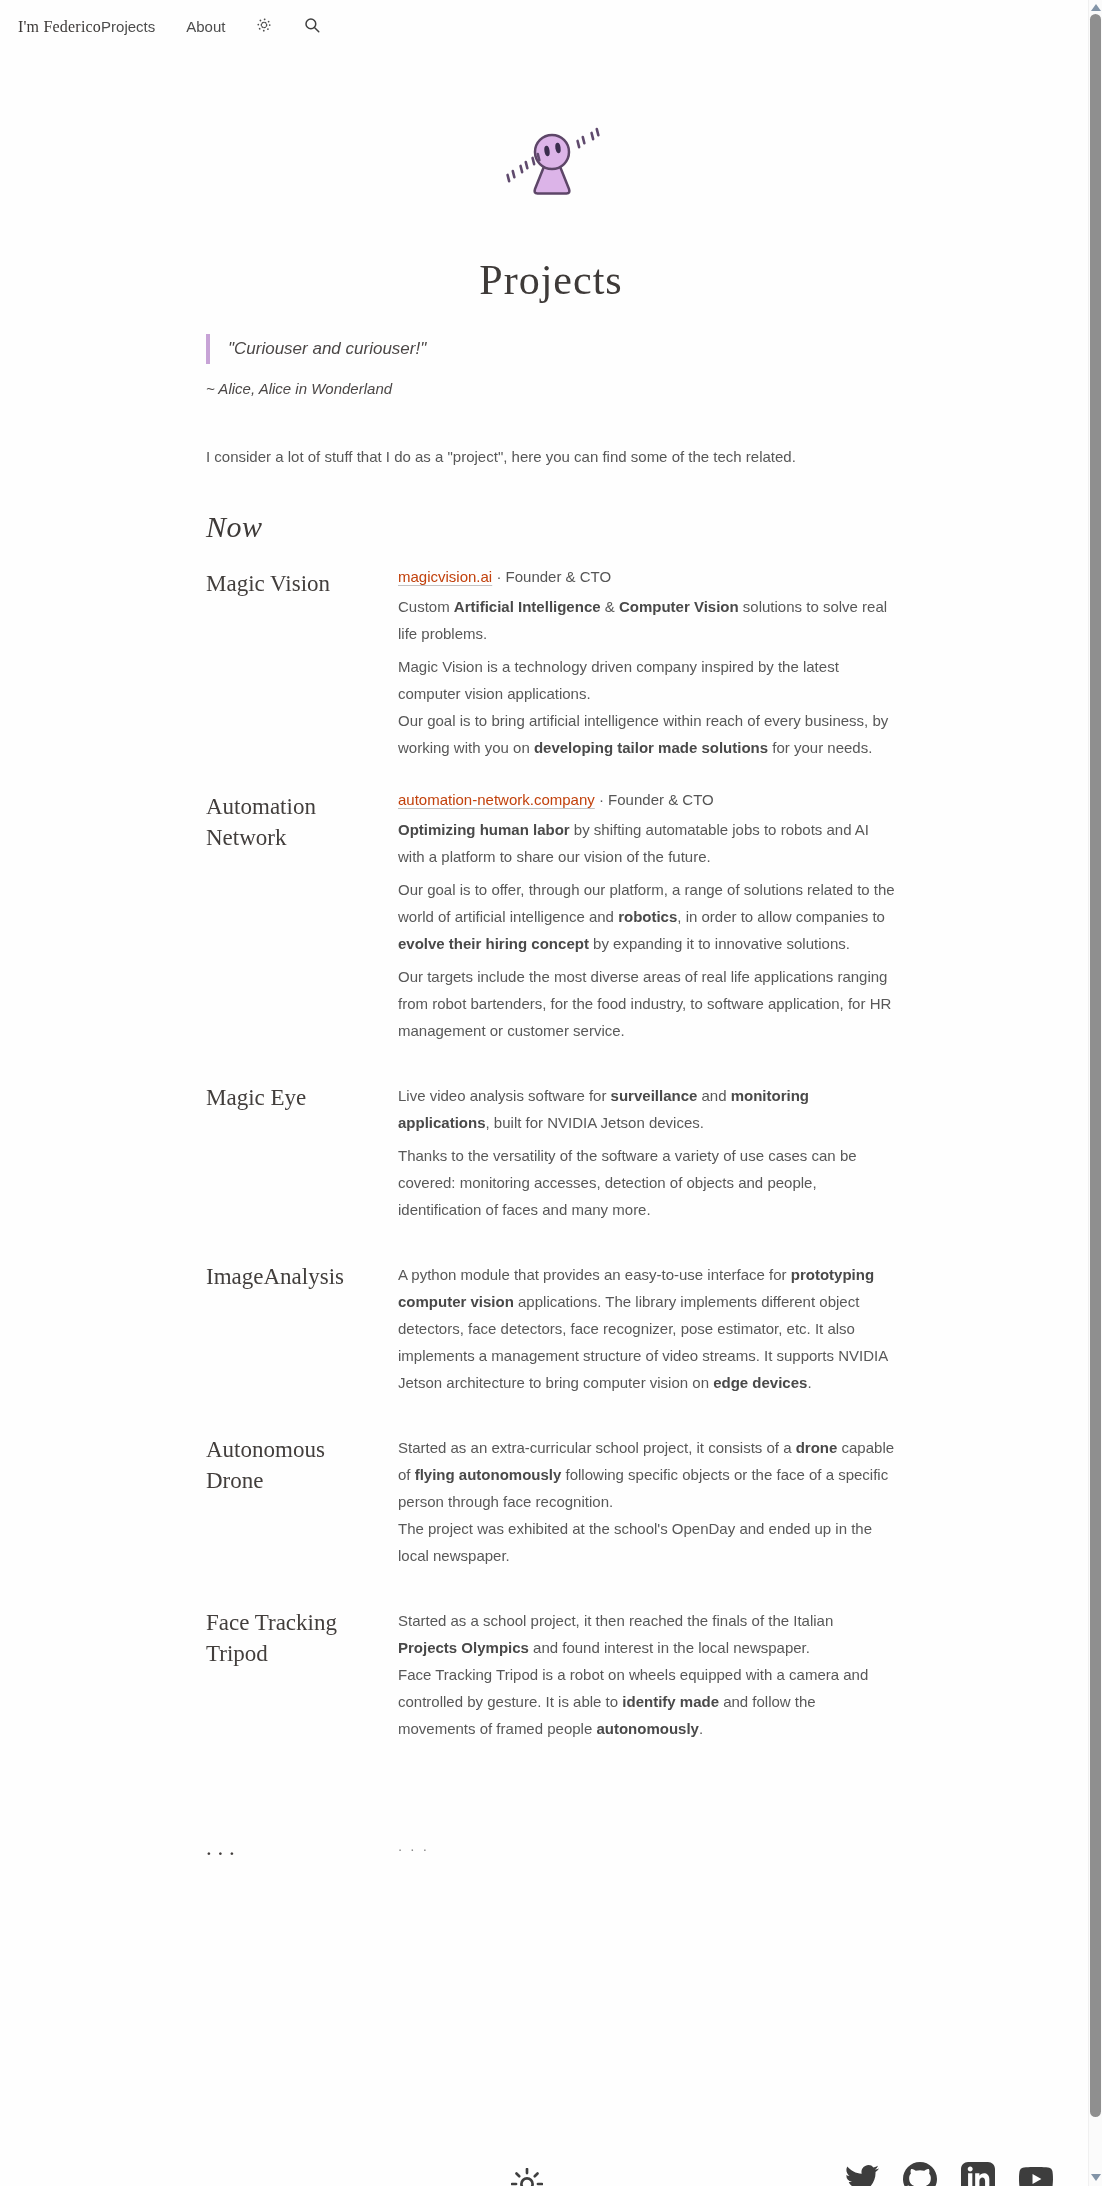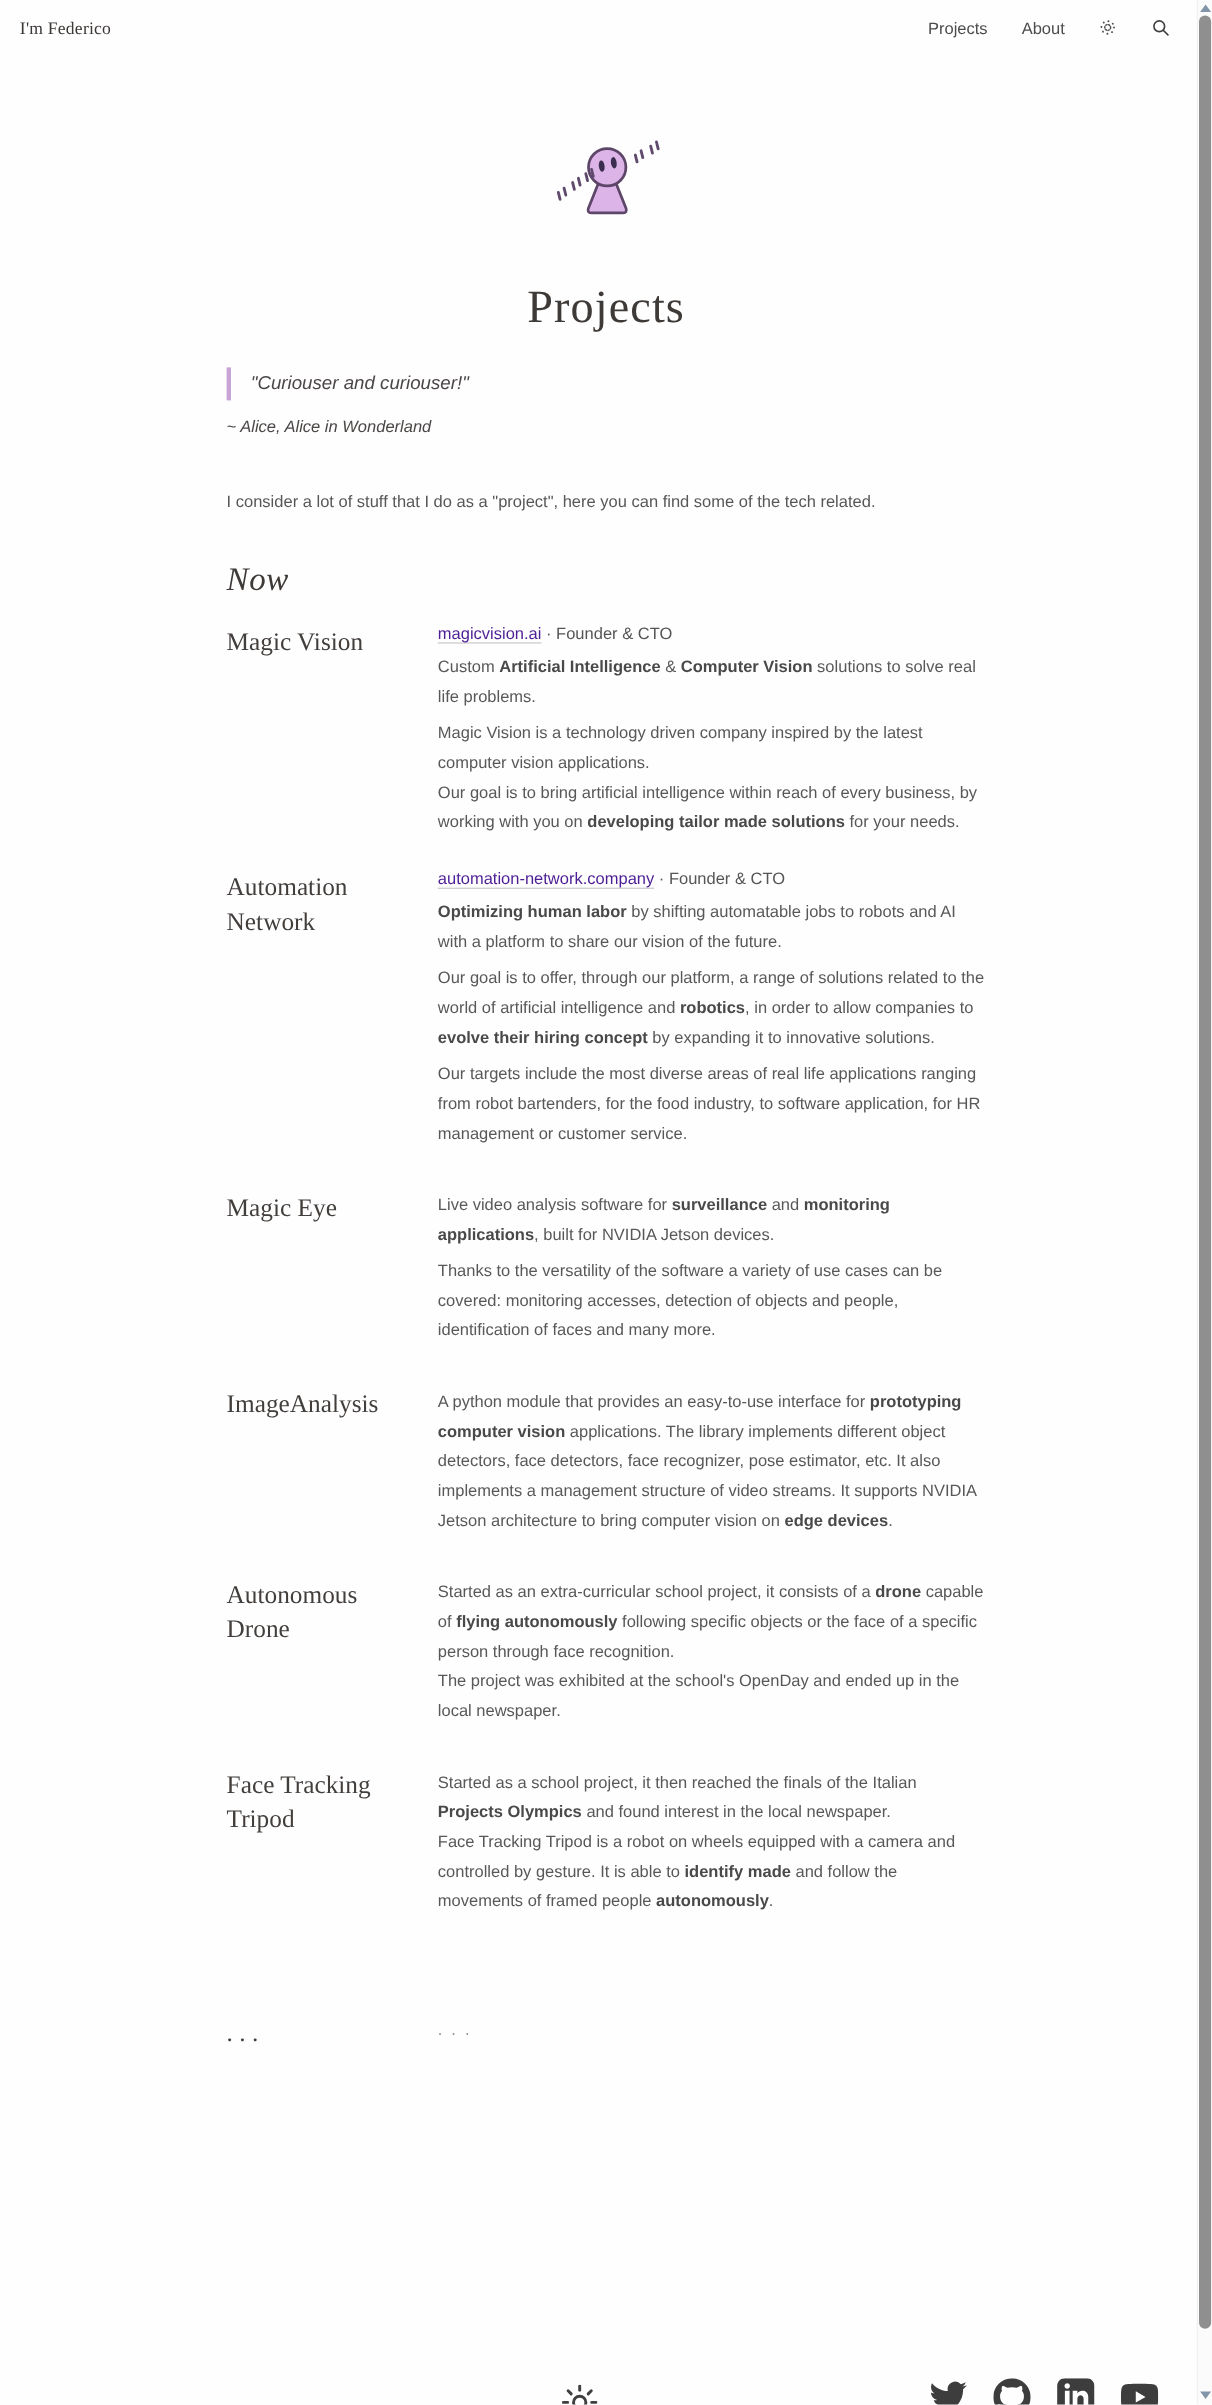"I'm Federico" .topbar { gap: 24px -> none; justify-content: space-between -> none }
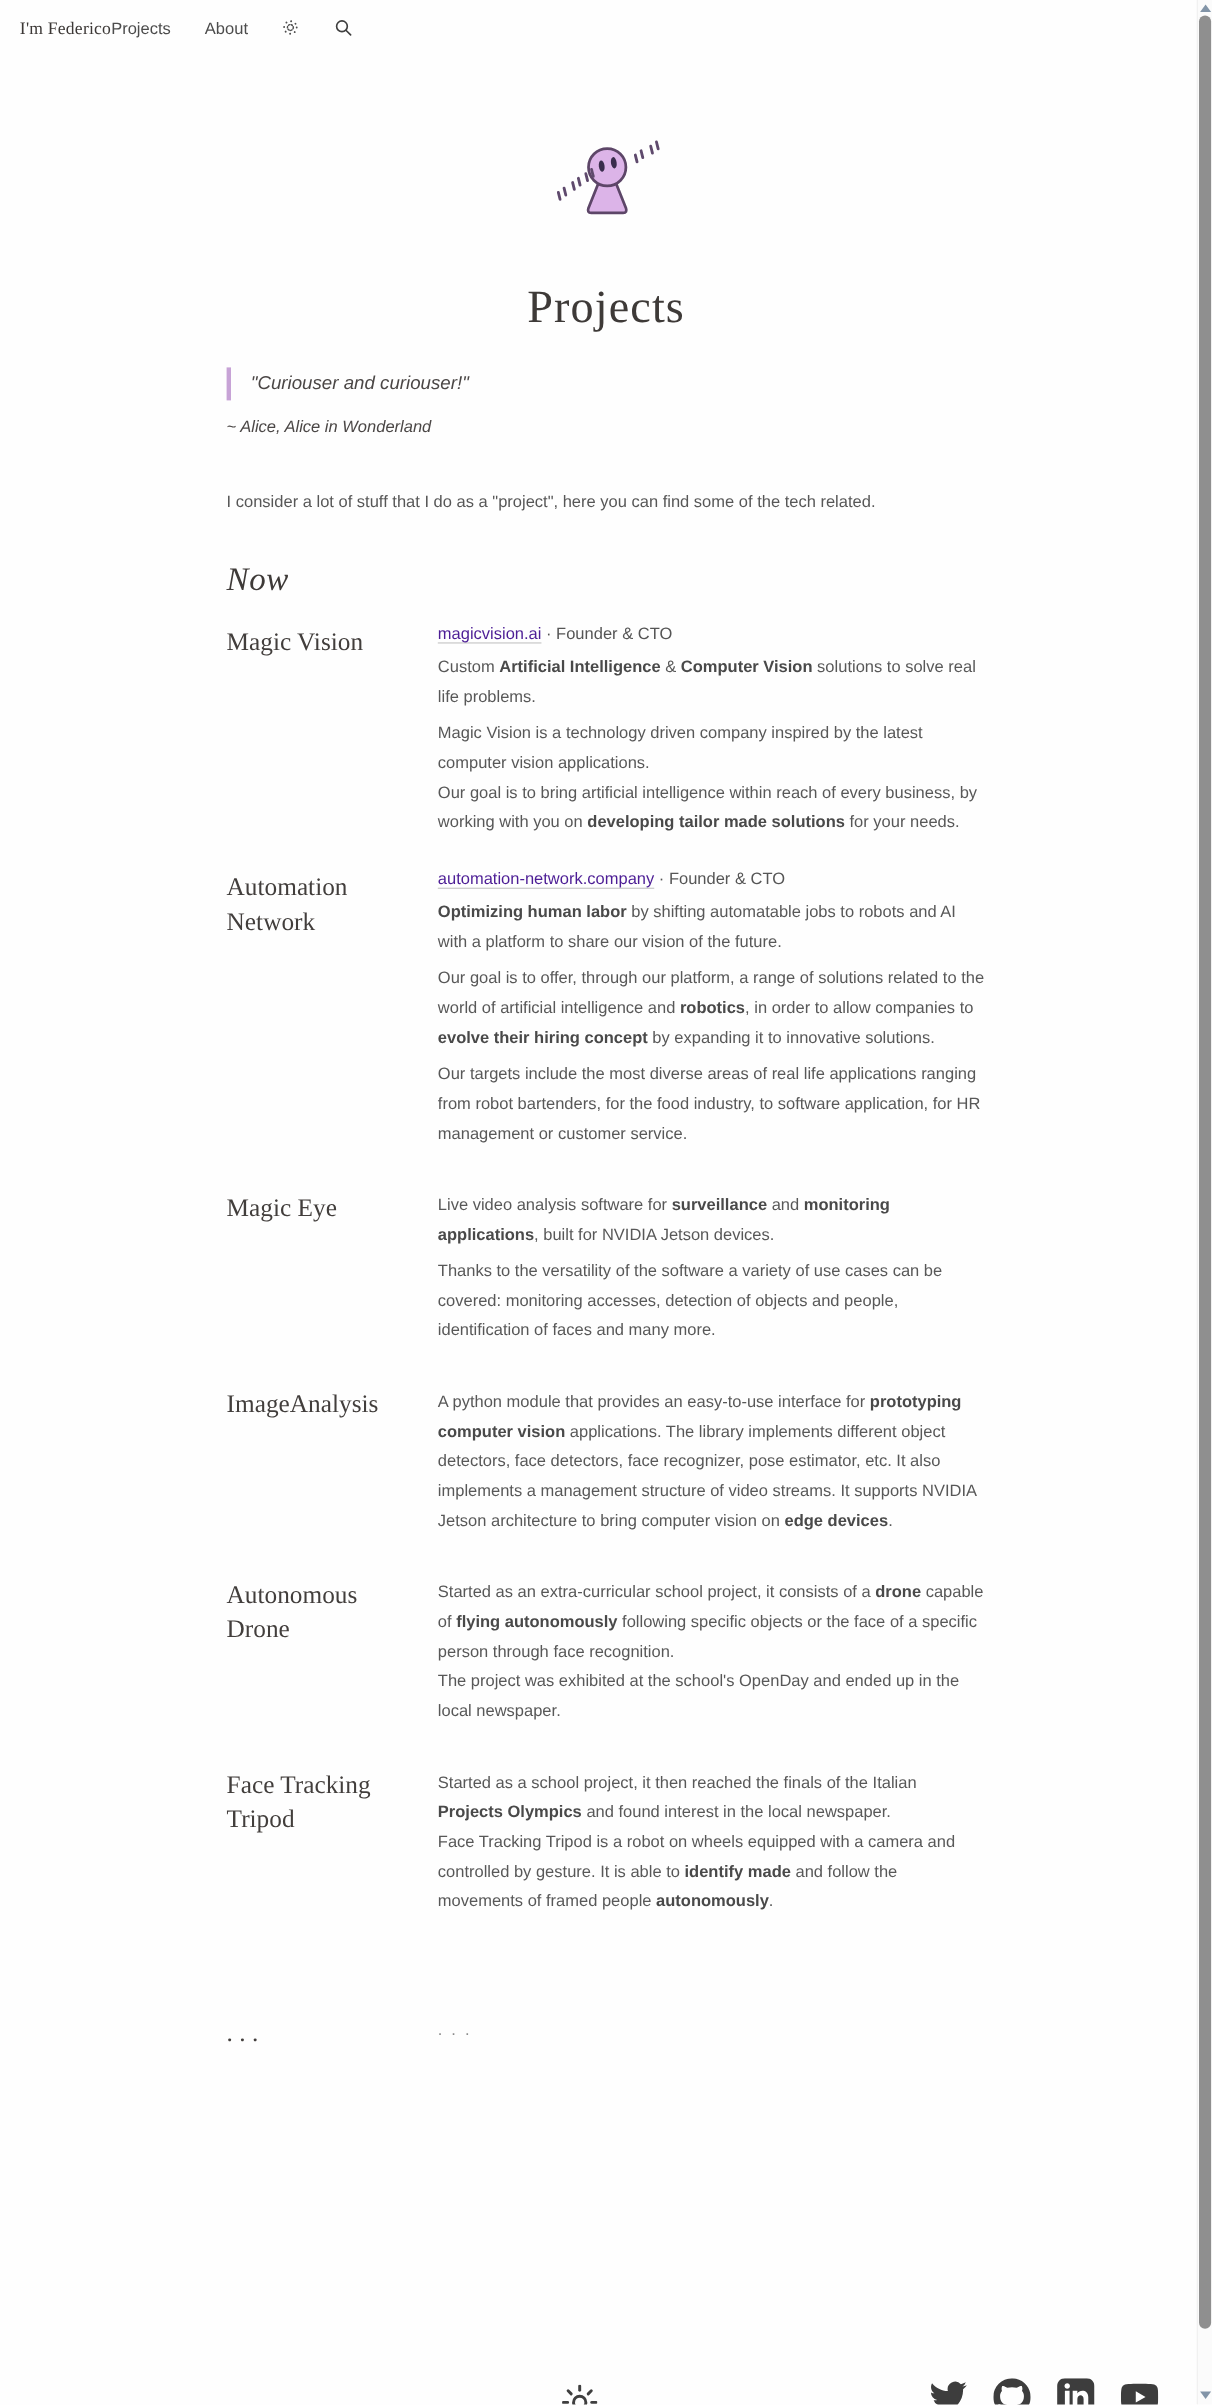"magicvision.ai" .proj-link { color: #4c1d95 -> #c2410c }
